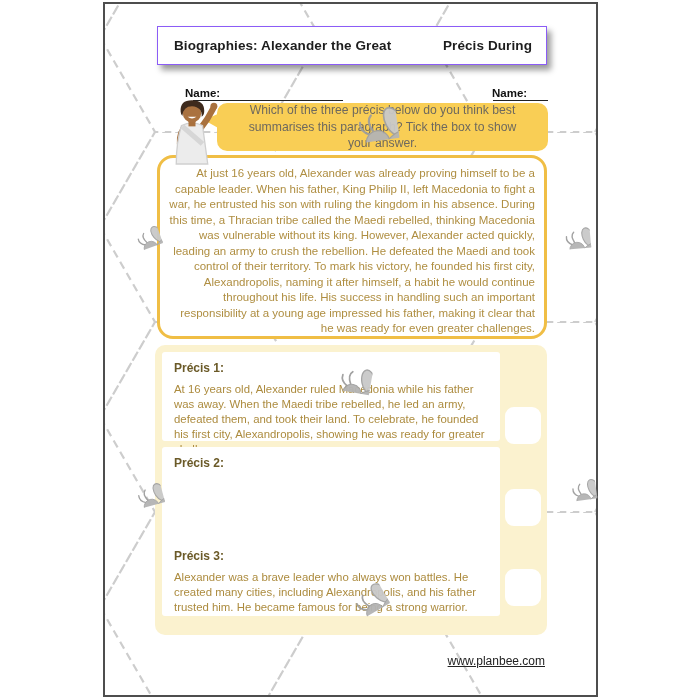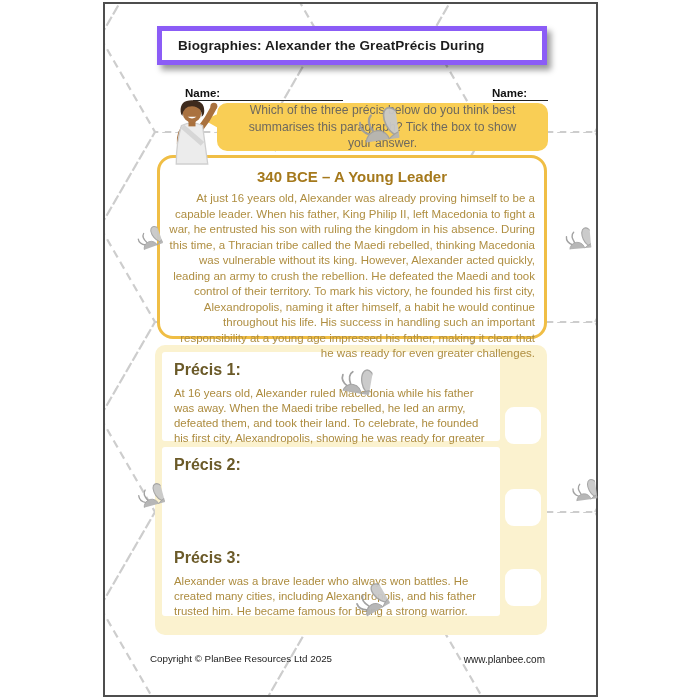"Biographies: Alexander the Great" .header-box { border: 5px solid #8b5cf6 -> 1px solid #8b5cf6; justify-content: none -> space-between }
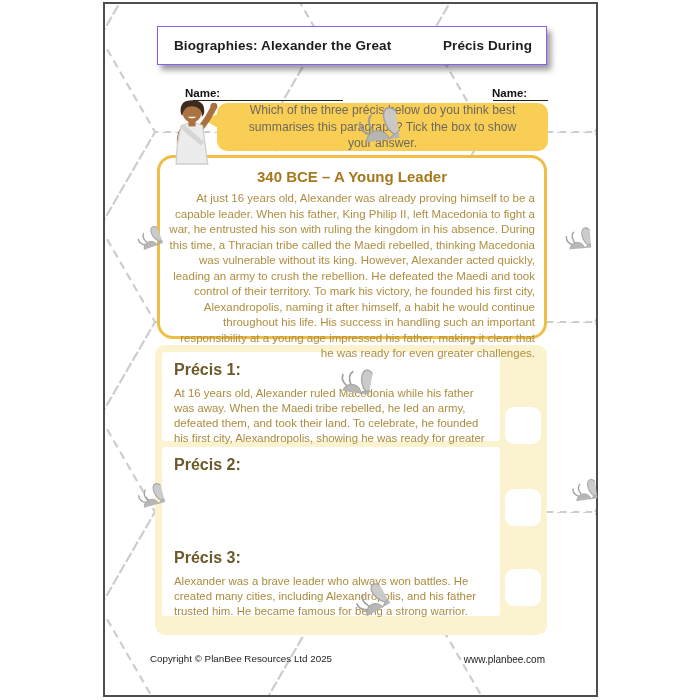"340 BCE – A Young" div.passage-title { html: <div>340 BCE – A Young Leader</div> -> none }
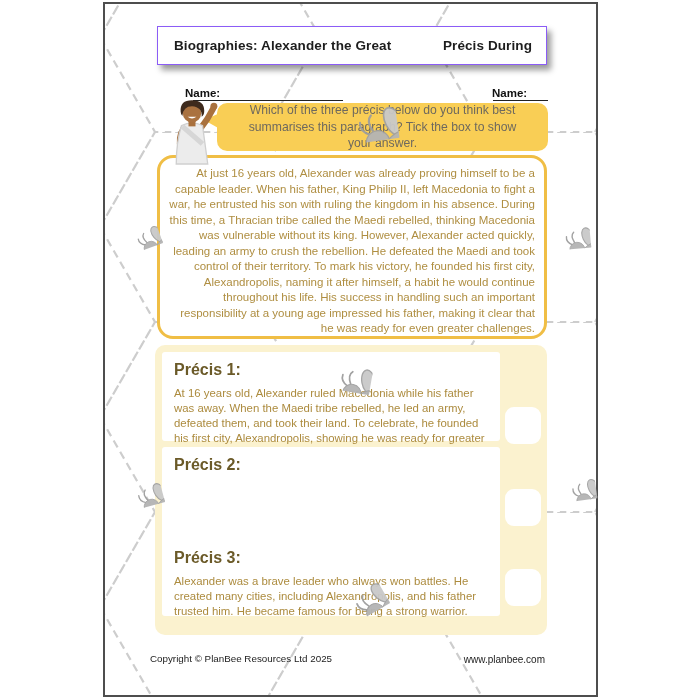"Précis 1:" .precis-label { font-size: 16px -> 12px }
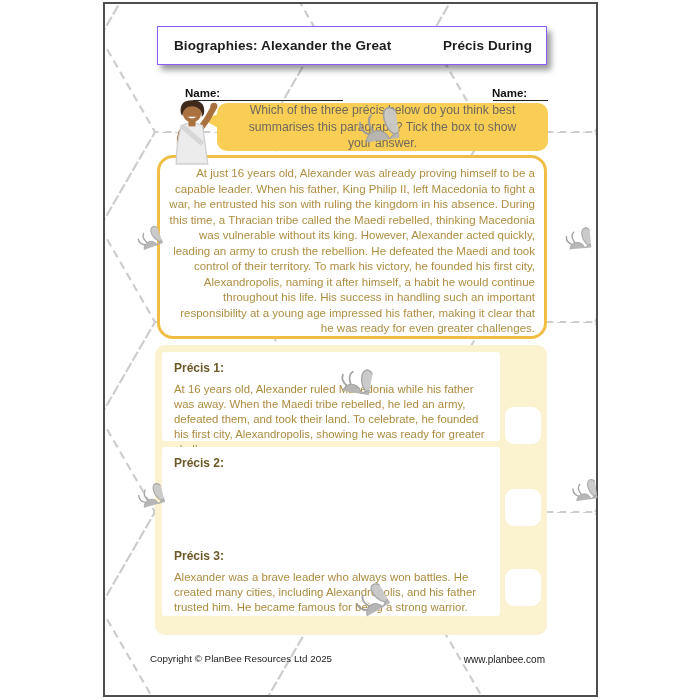"Copyright © PlanBee Resources Ltd" span.footer-copy { html: <span>Copyright © PlanBee Resources Ltd 2025</span> -> none }
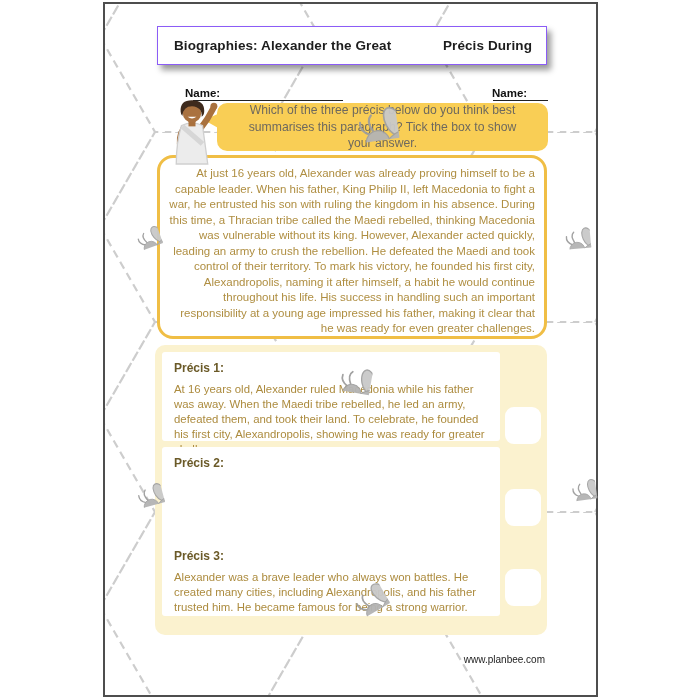"www.planbee.com" .footer-web { font-size: 10px -> 12px; text-decoration: none -> underline }
